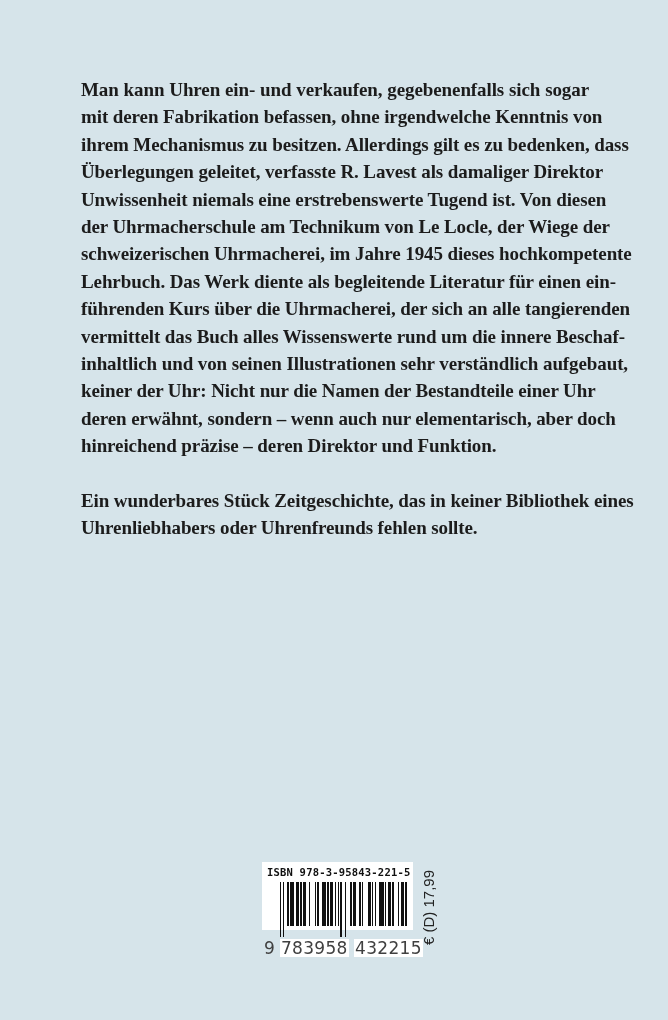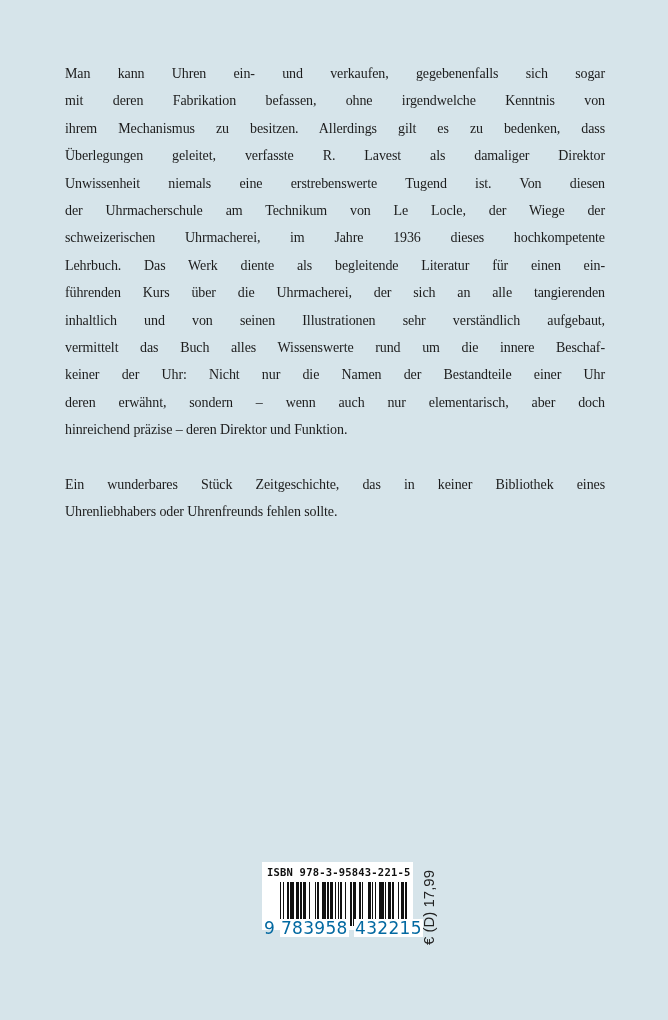"Man kann Uhren ein- und" .para { font-size: 14px -> 19px; font-weight: none -> bold; margin: 0 -> 16px }
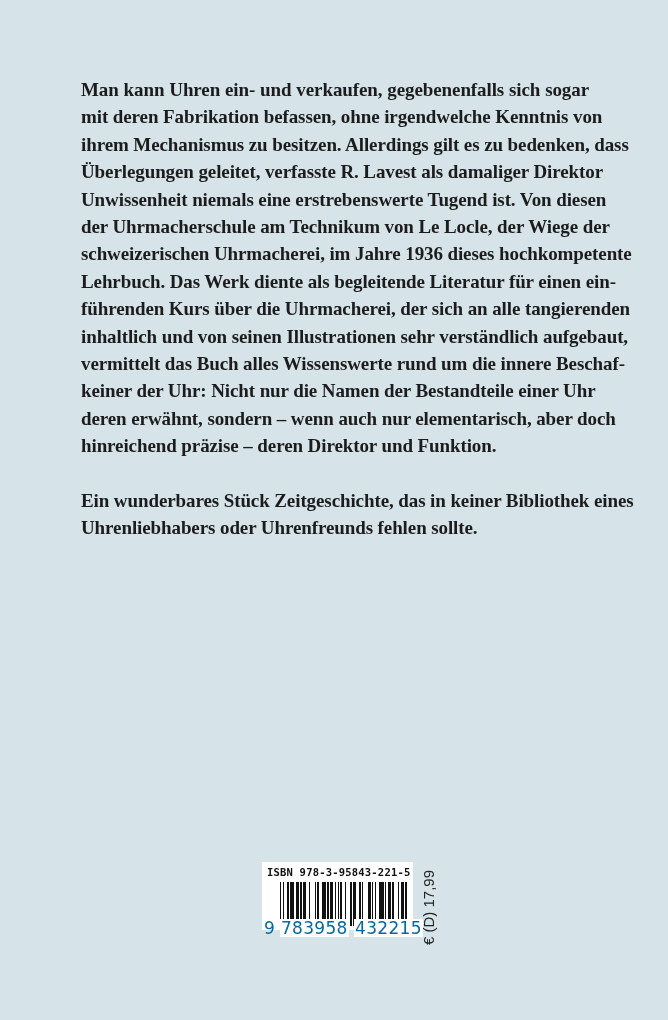"schweizerischen Uhrmacherei, im Jahre" span.line { text: 1936 -> 1945 }
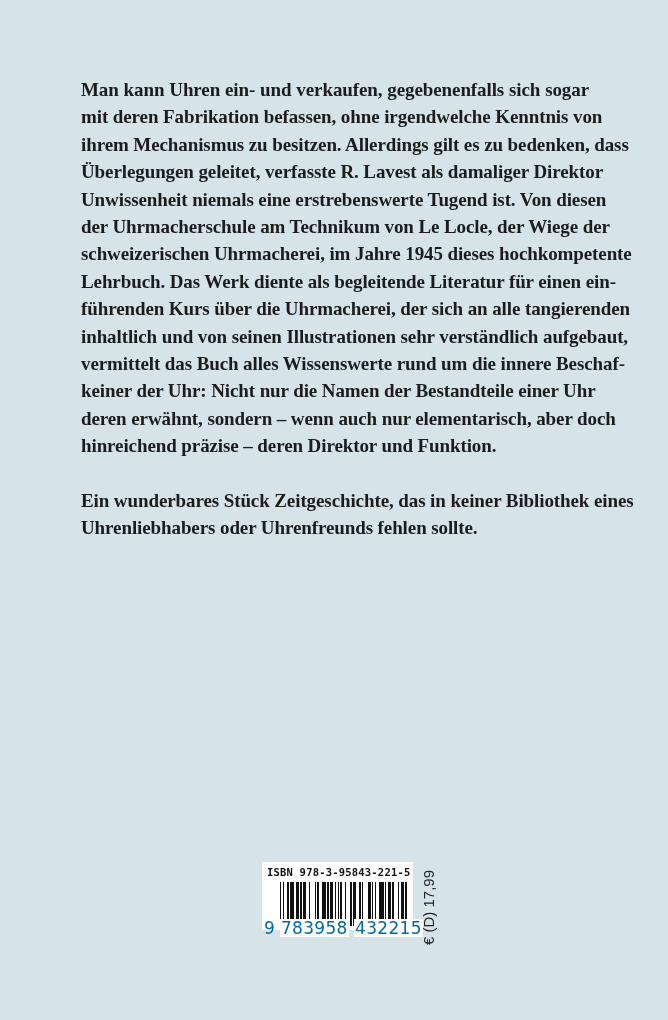"inhaltlich und von seinen Illustrationen" span.line { order: before "vermittelt das Buch alles Wissenswerte" -> after "vermittelt das Buch alles Wissenswerte" }
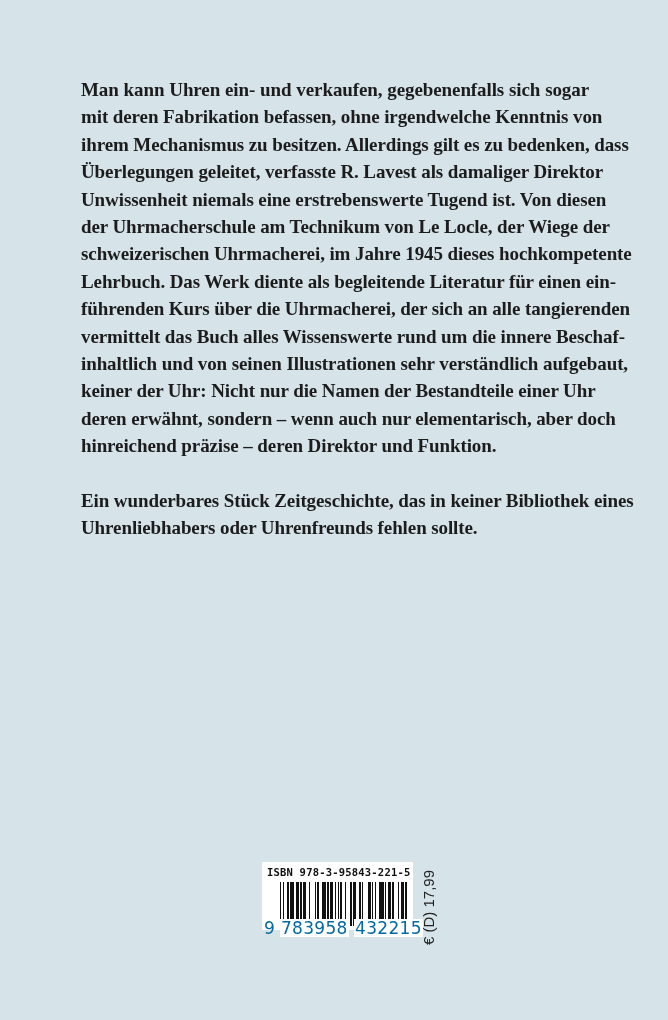"9 783958 432215" .ean-digits { color: #0369a1 -> #404040; top: 57px -> 77px }
